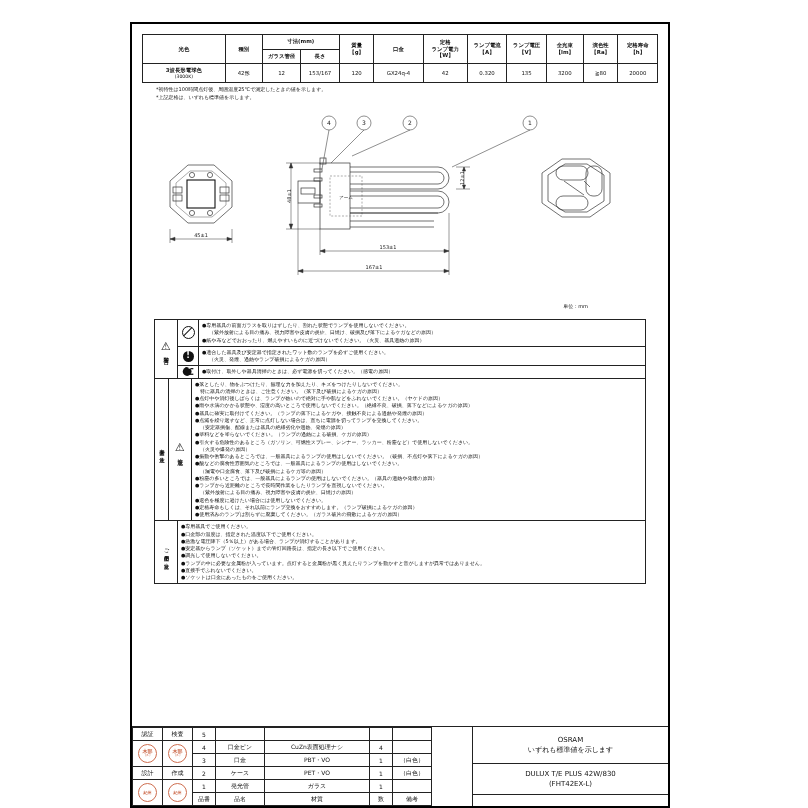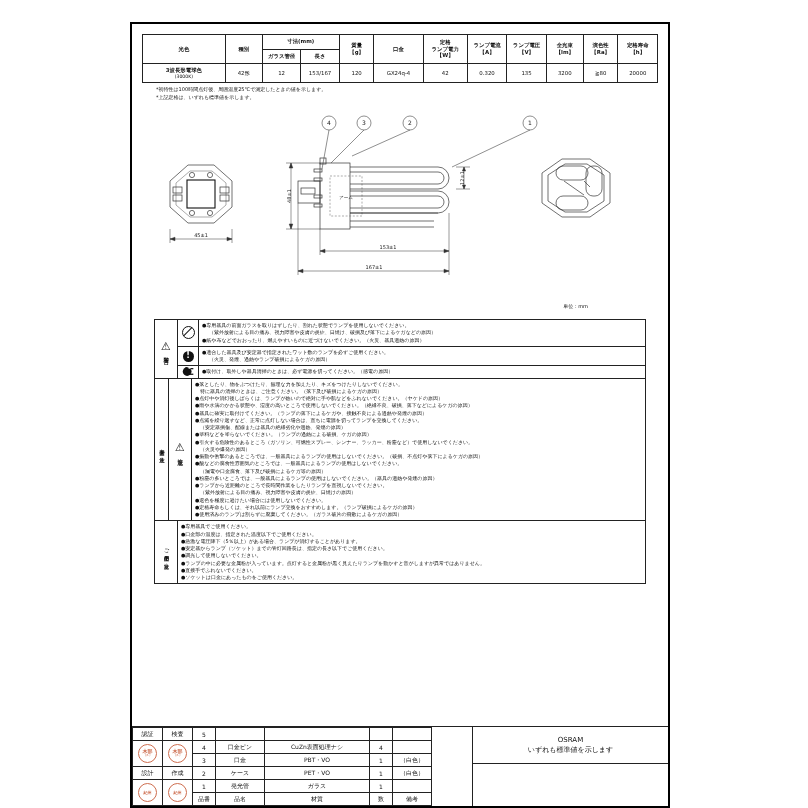"DULUX T/E PLUS 42W/830" div.tbr-cell { html: none -> <div> <div> <div>DULUX T/E PLUS 42W/830</div> <div>(FHT42EX-L)</div> </div> </div> }
